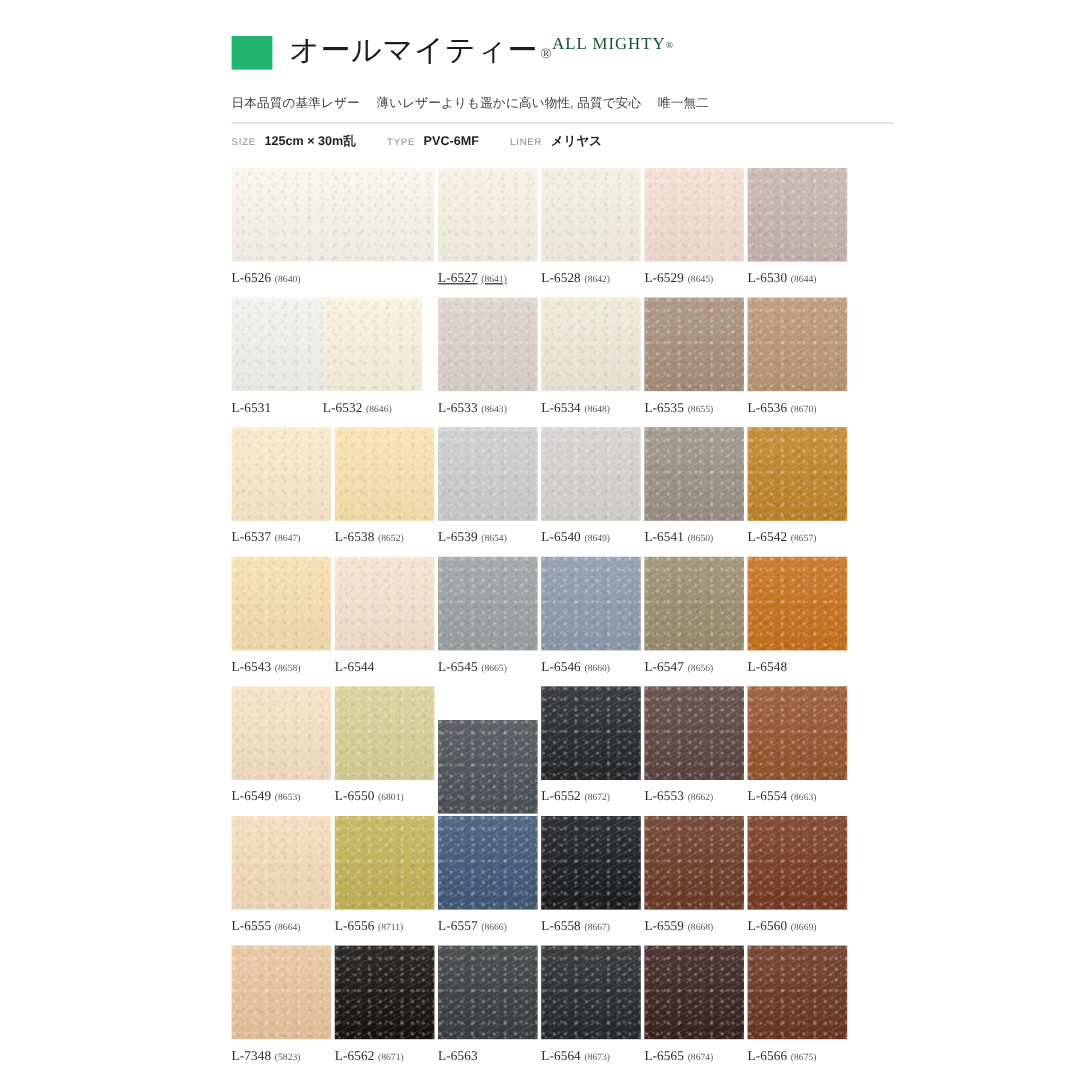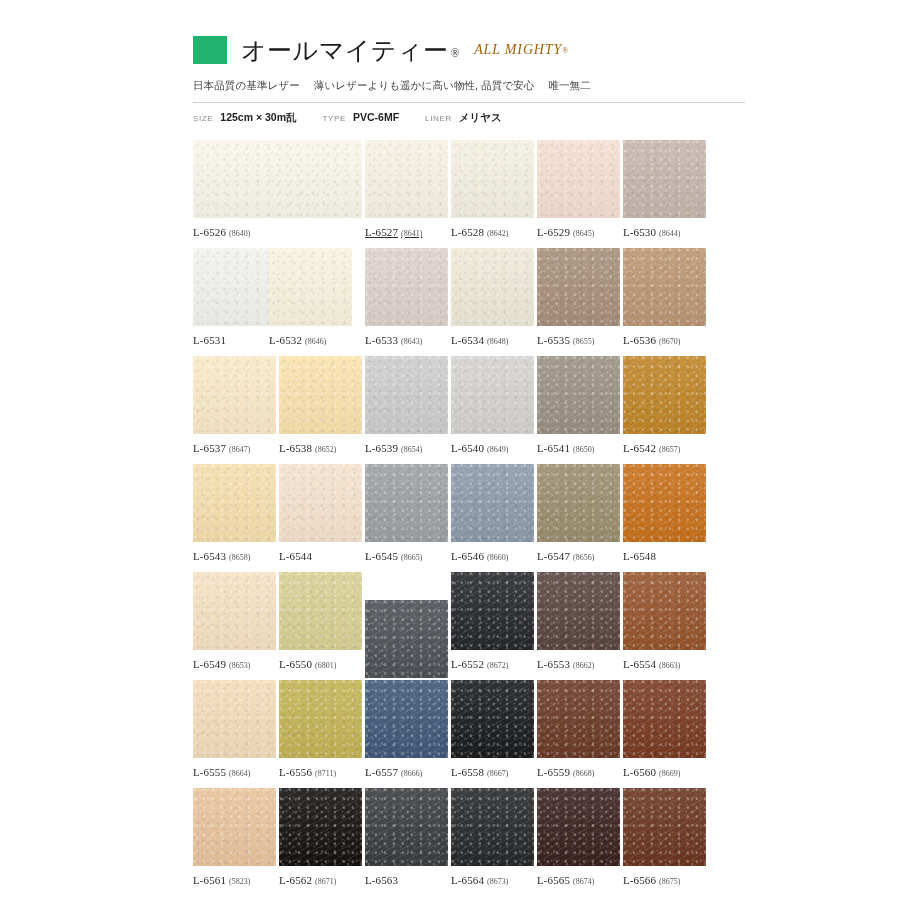"オールマイティー ®" .brand-row { align-items: center -> flex-start }
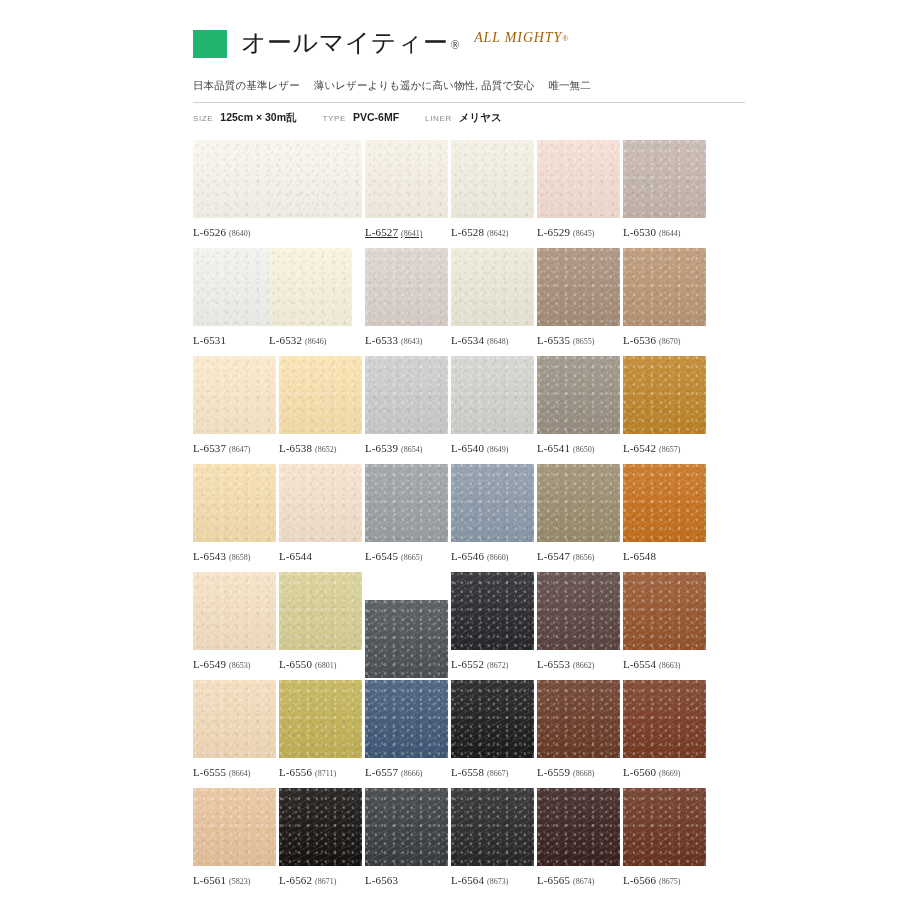"ALL MIGHTY®" .brand-en { color: #a16207 -> #14532d; font-style: italic -> none; margin-left: 14px -> none }
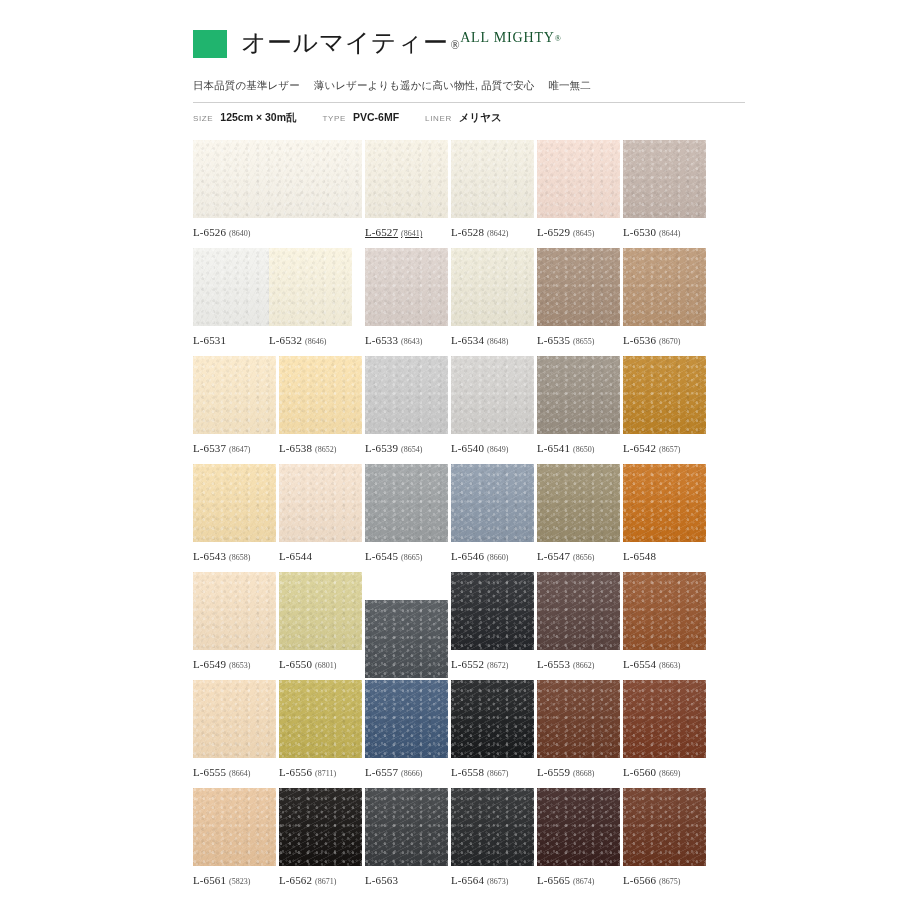"L-6561" span { text: L-6561 -> L-7348 }
